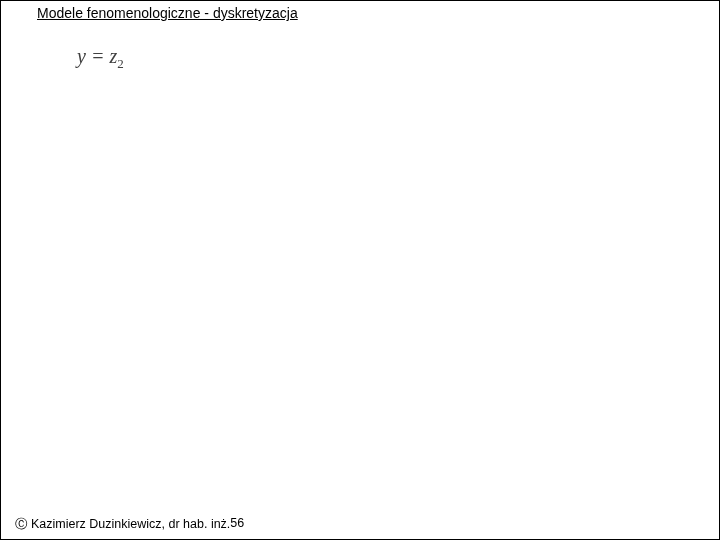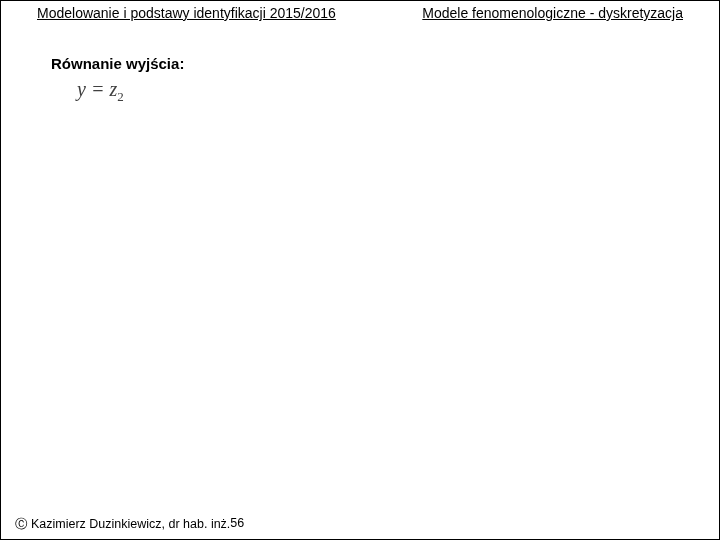"Modelowanie i podstawy identyfikacji" span { html: <span>Modelowanie i podstawy identyfikacji 2015/2016</span> -> none }
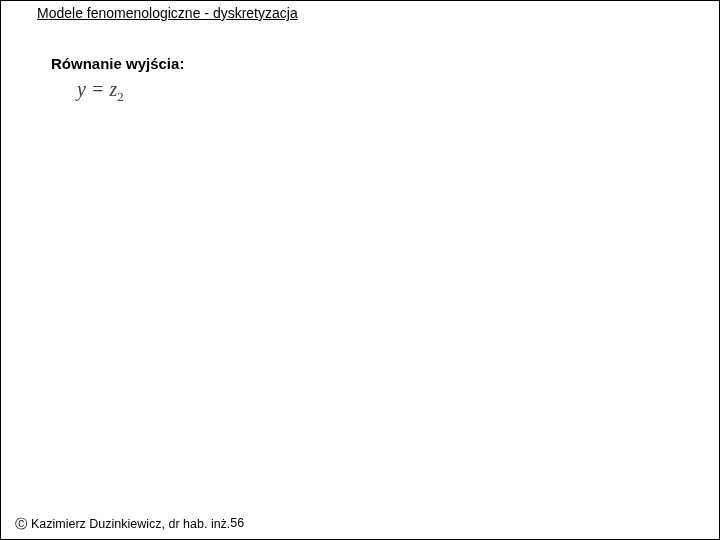"Równanie wyjścia:" div.heading { html: <div>Równanie wyjścia:</div> -> none }
